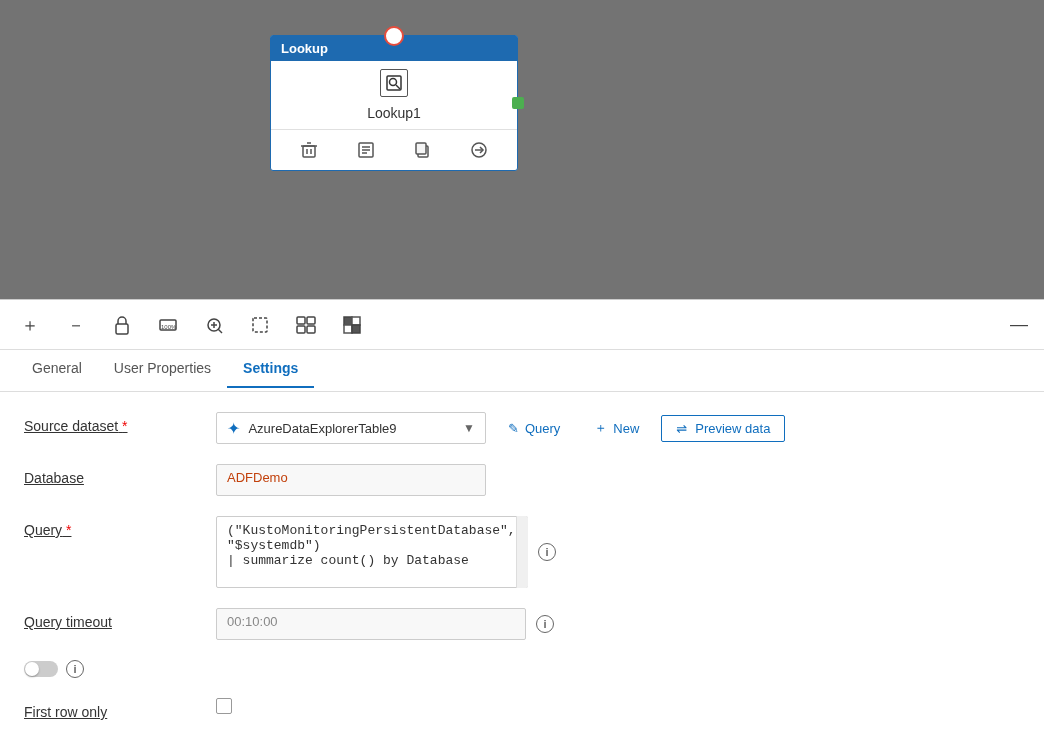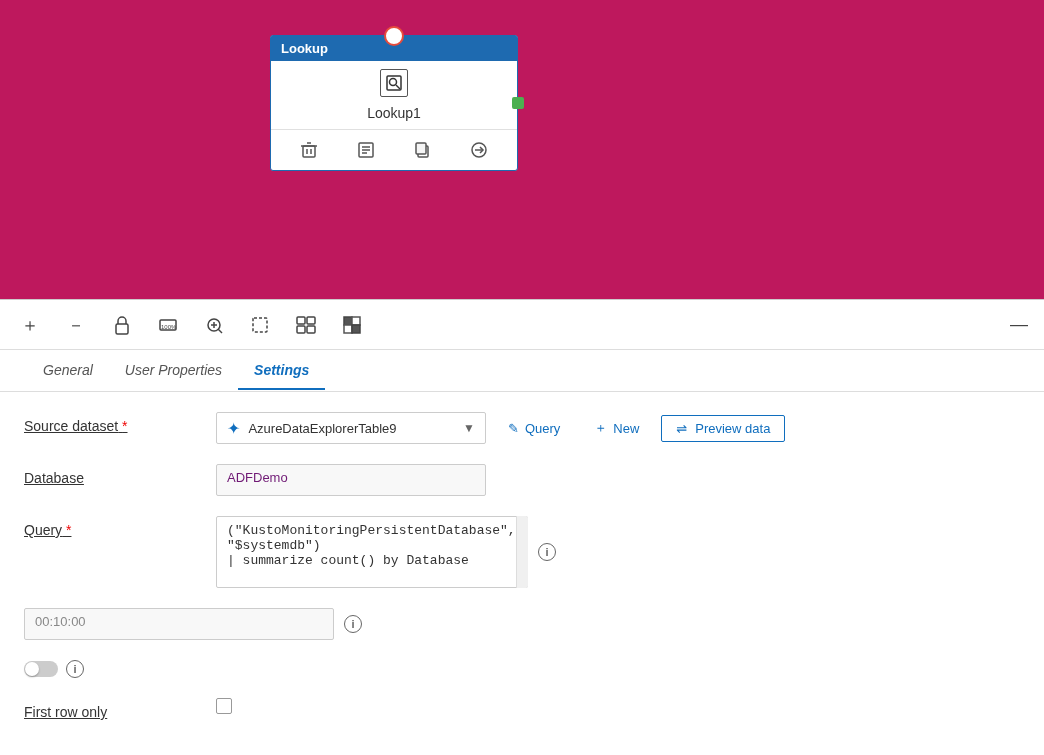"Lookup" .canvas-area { background: #be185d -> #737373 }
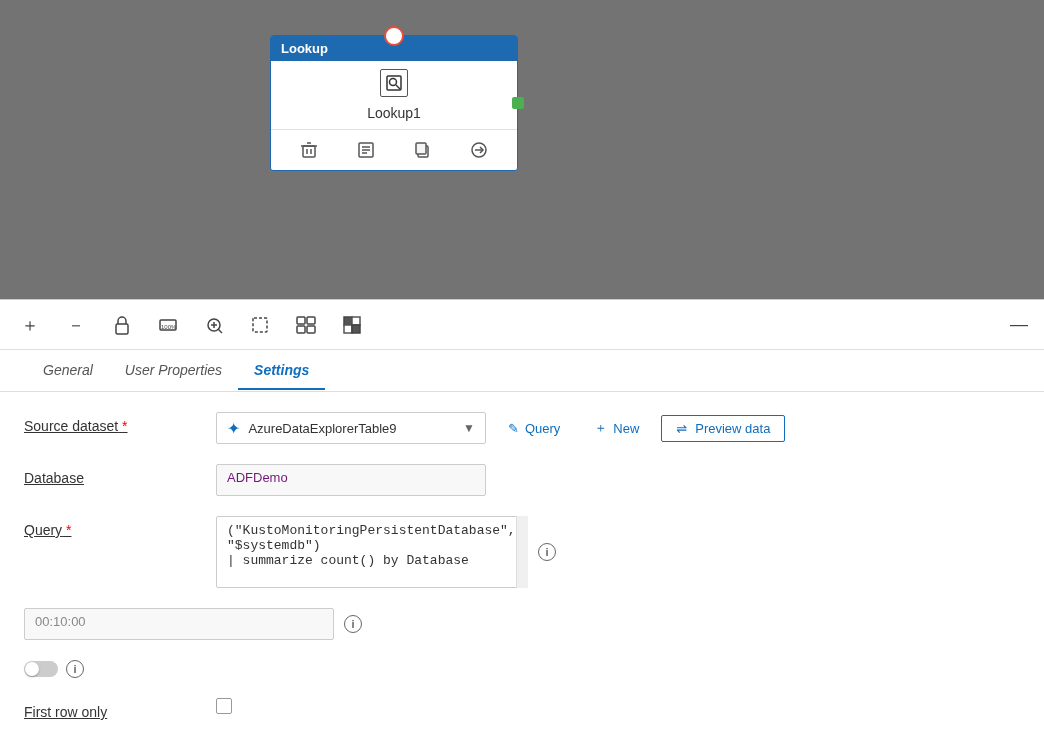"General" .tabs { align-items: center -> flex-start; font-style: italic -> none; padding: 0 27px -> 0 16px }
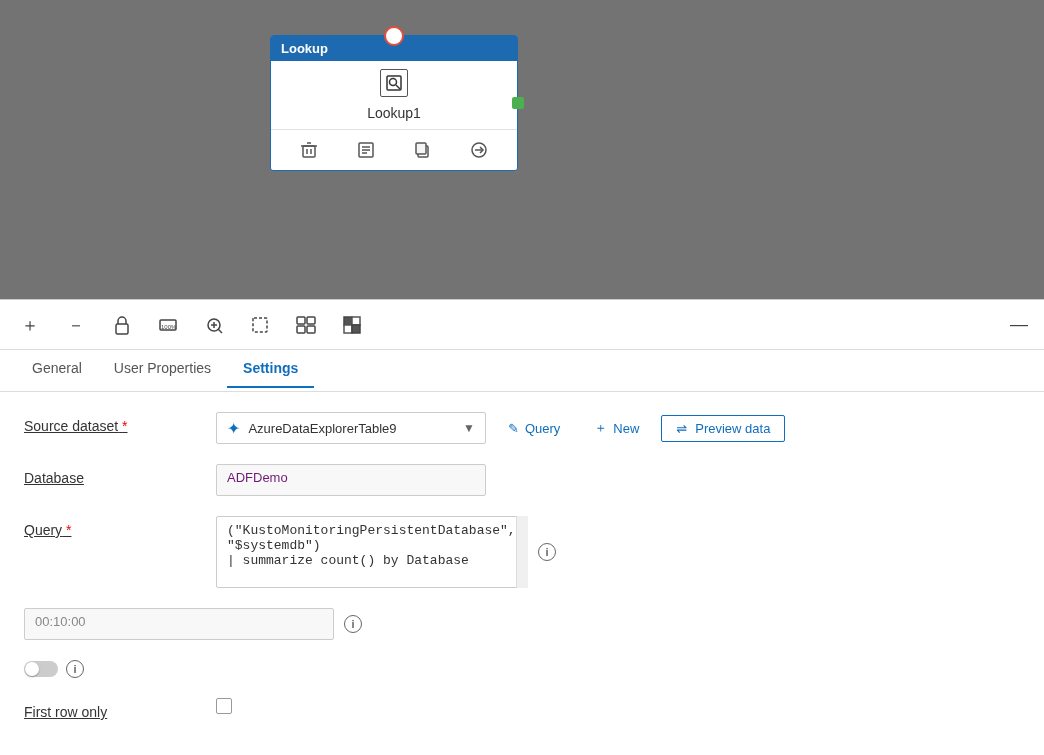"ADFDemo" .text-input { color: #701a75 -> #c2410c }
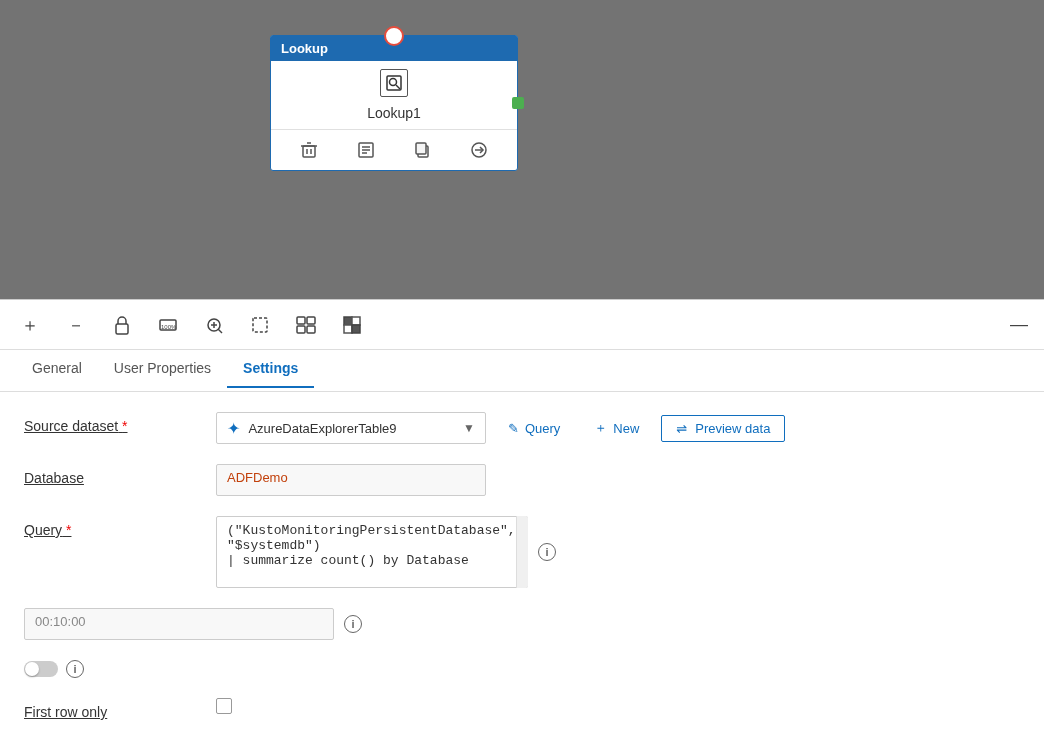"Query timeout" div.form-label { html: none -> <div> <span>Query timeout</span> </div> }
